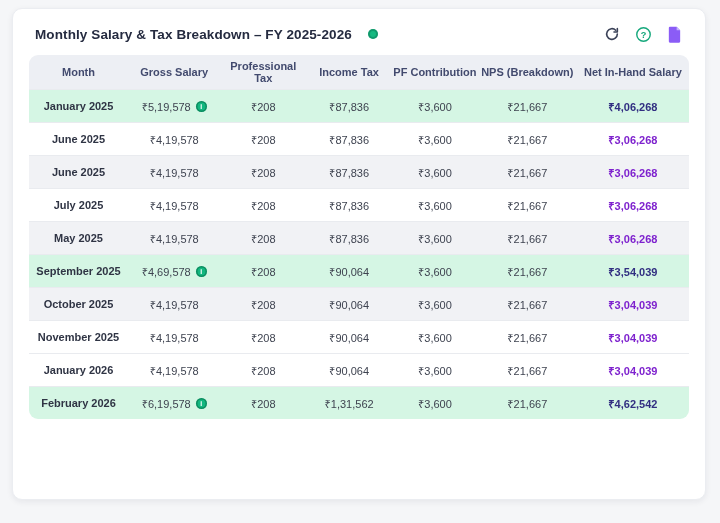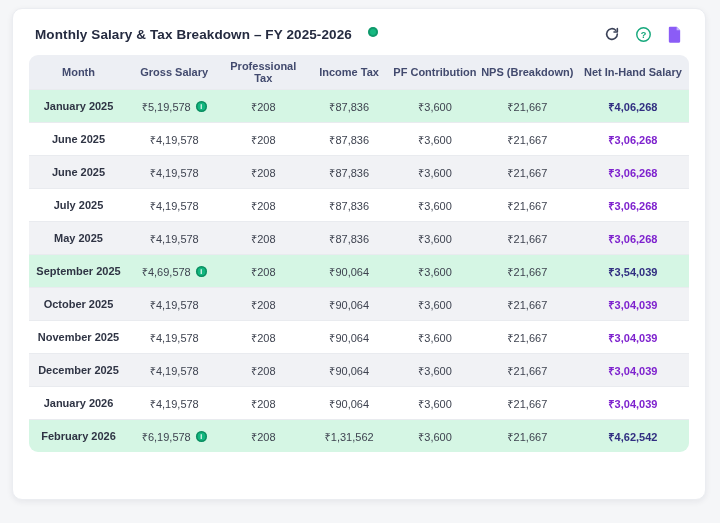"Monthly Salary & Tax Breakdown" .title-wrap { align-items: none -> center }
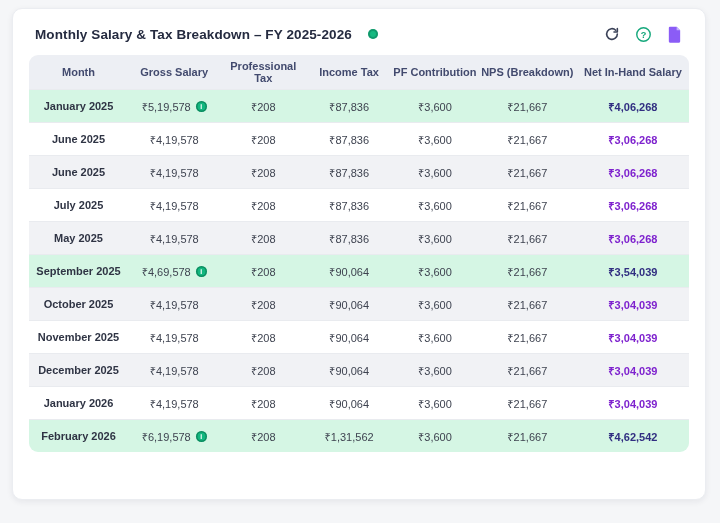"December 2025" tr.row-gray { html: <tr> <td>December 2025</td> <td>₹4,19,578</td> <td>₹208</td> <td>₹90,064</td> <td>₹3,600</td> <td>₹21,667</td> <td>₹3,04,039</td> </tr> -> none }
